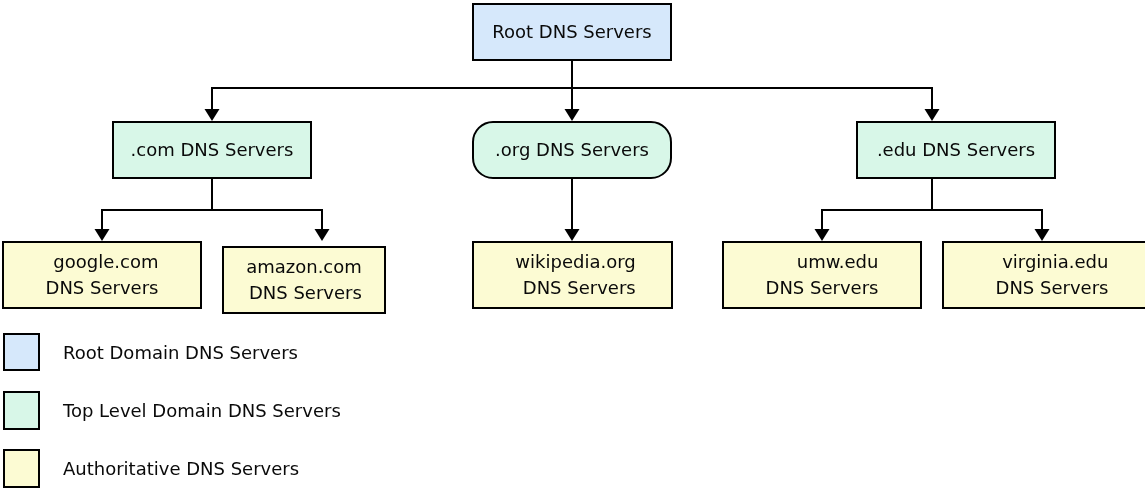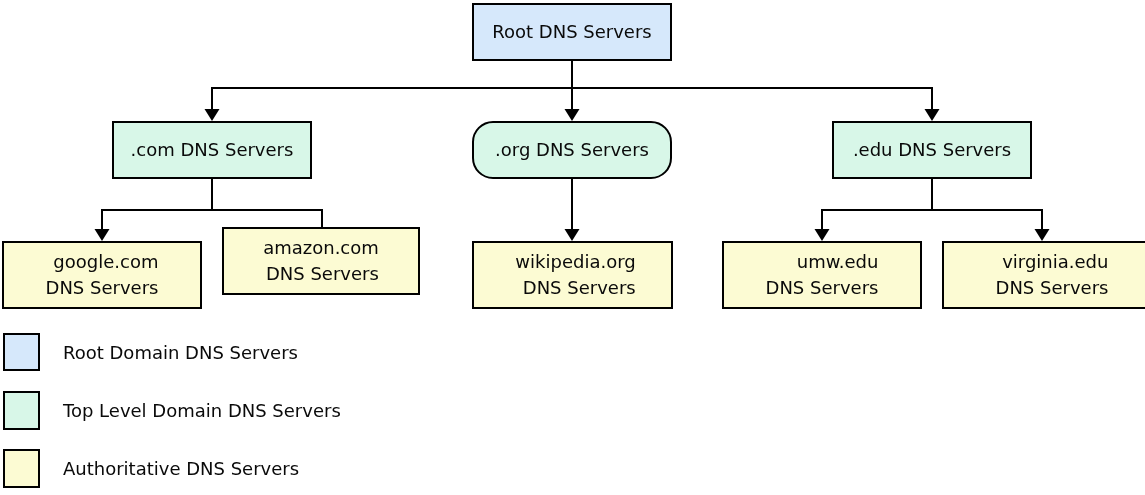".edu DNS Servers" div.node { margin-left: none -> 24px }
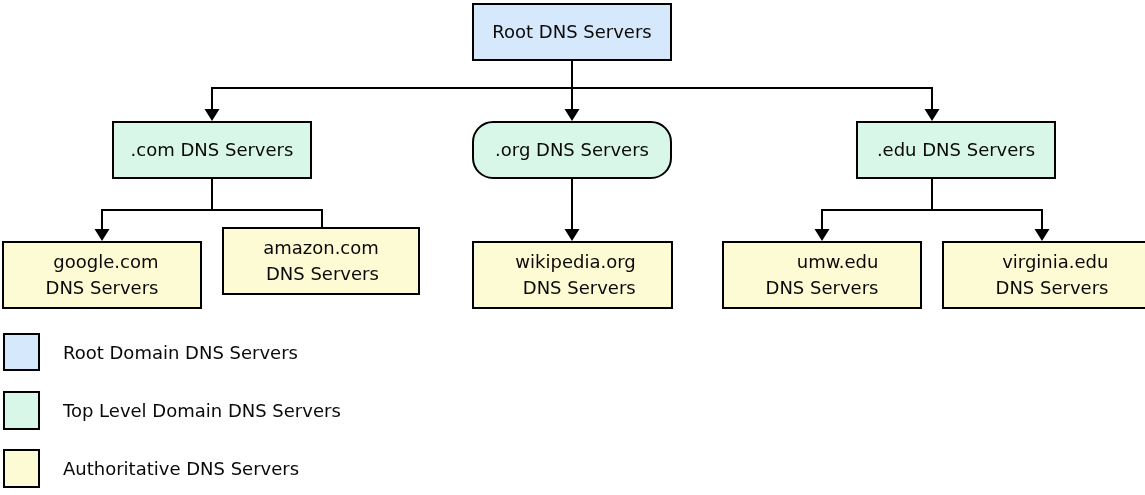"amazon.com" .node-auth-amazon { top: 227px -> 246px; width: 198px -> 164px }
